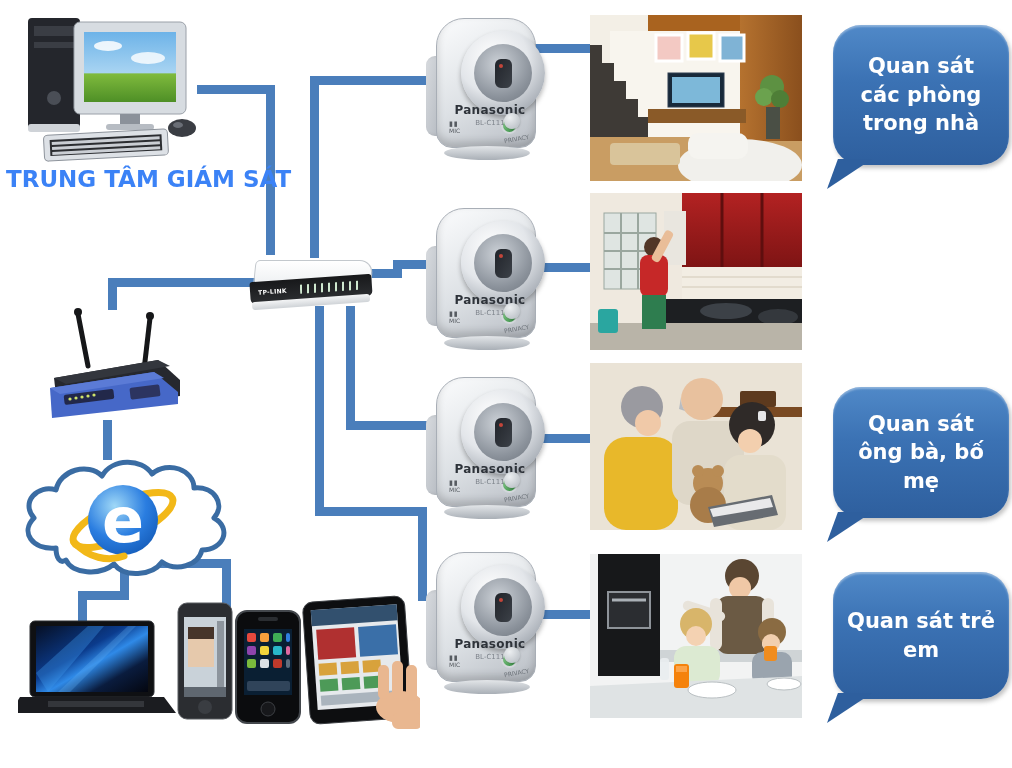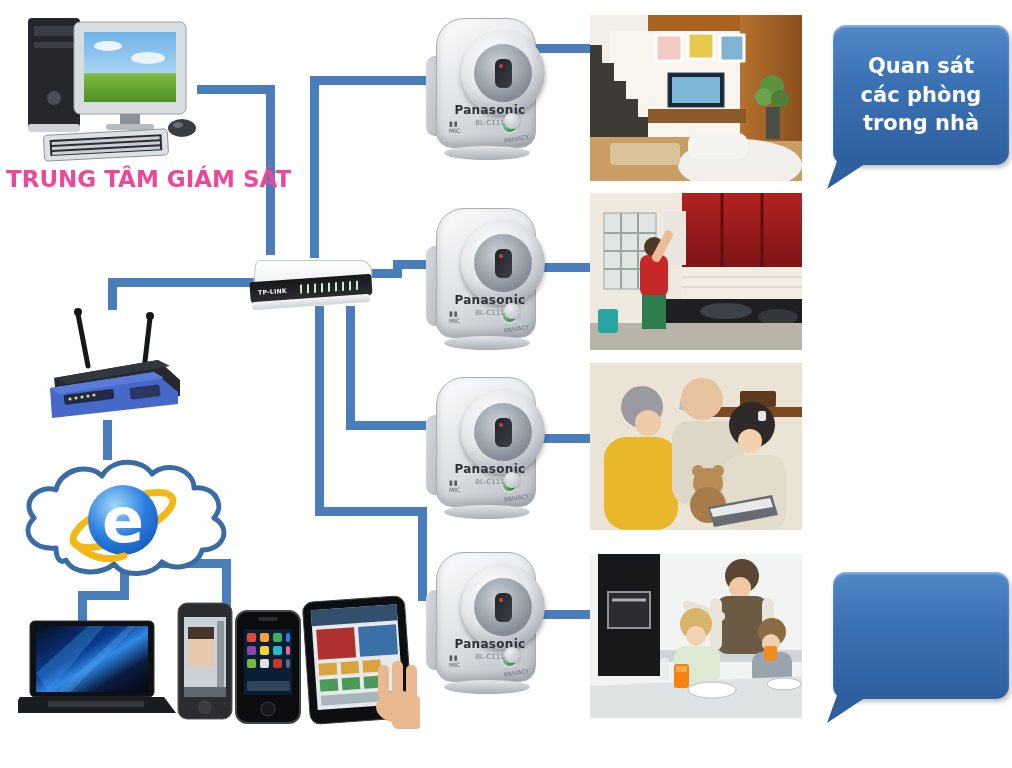"Quan sát các phòng trong" .bubble { border-radius: 13px -> 28px }
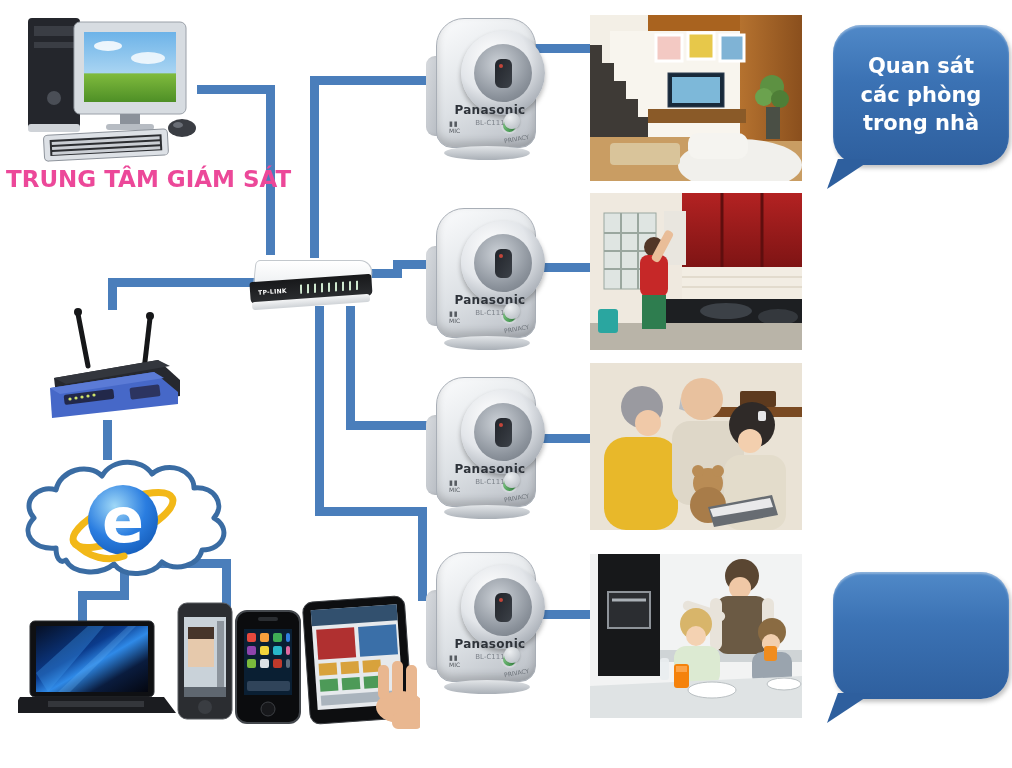"TRUNG TÂM GIÁM SÁT" .biglabel { color: #ec4899 -> #3b82f6 }
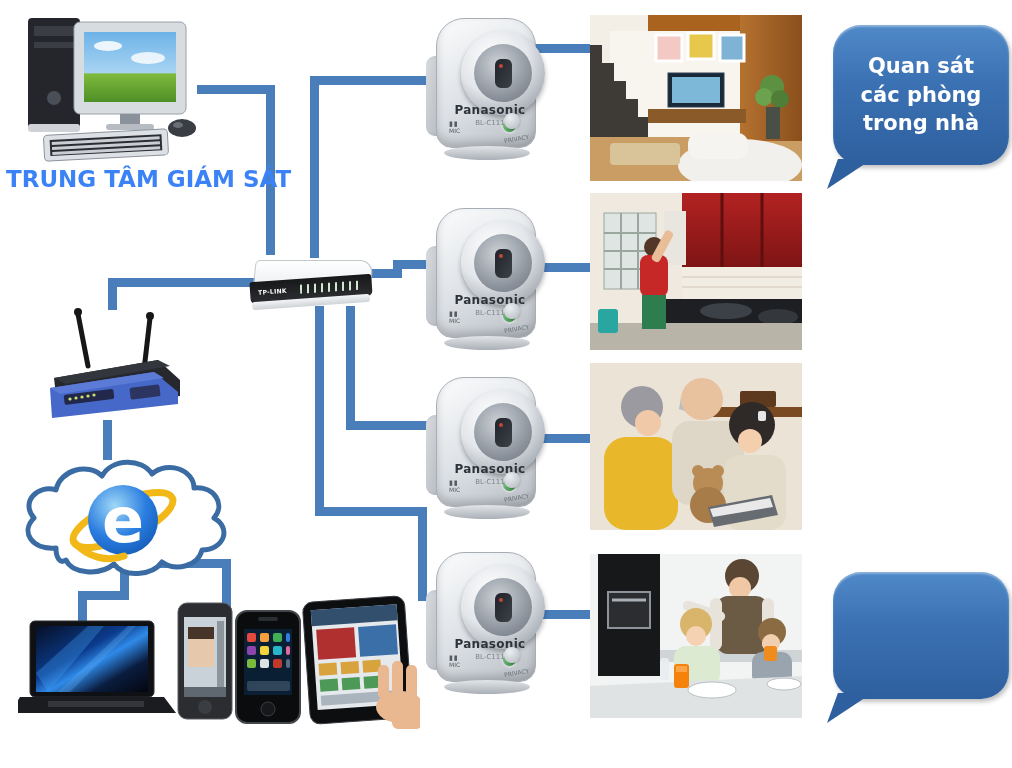"Quan sát ông bà, bố" div.bubble { html: none -> <div> <span>Quan sát ông bà, bố mẹ</span> <div></div> </div> }
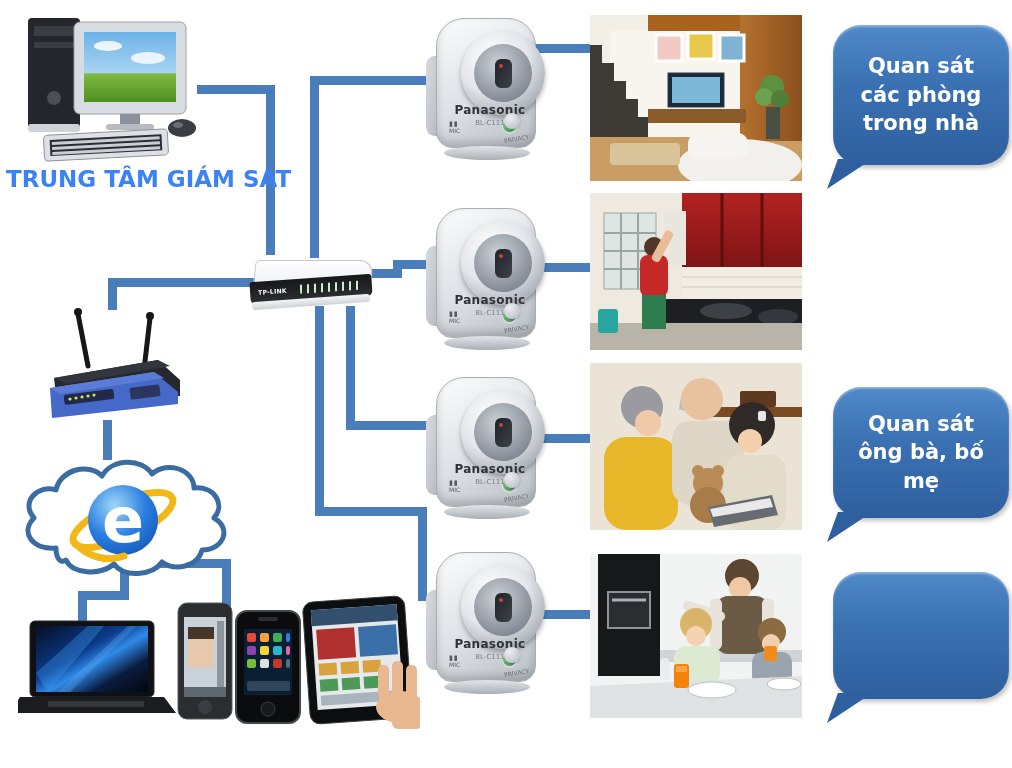"Quan sát trẻ em" span { html: none -> <span>Quan sát trẻ em</span> }
